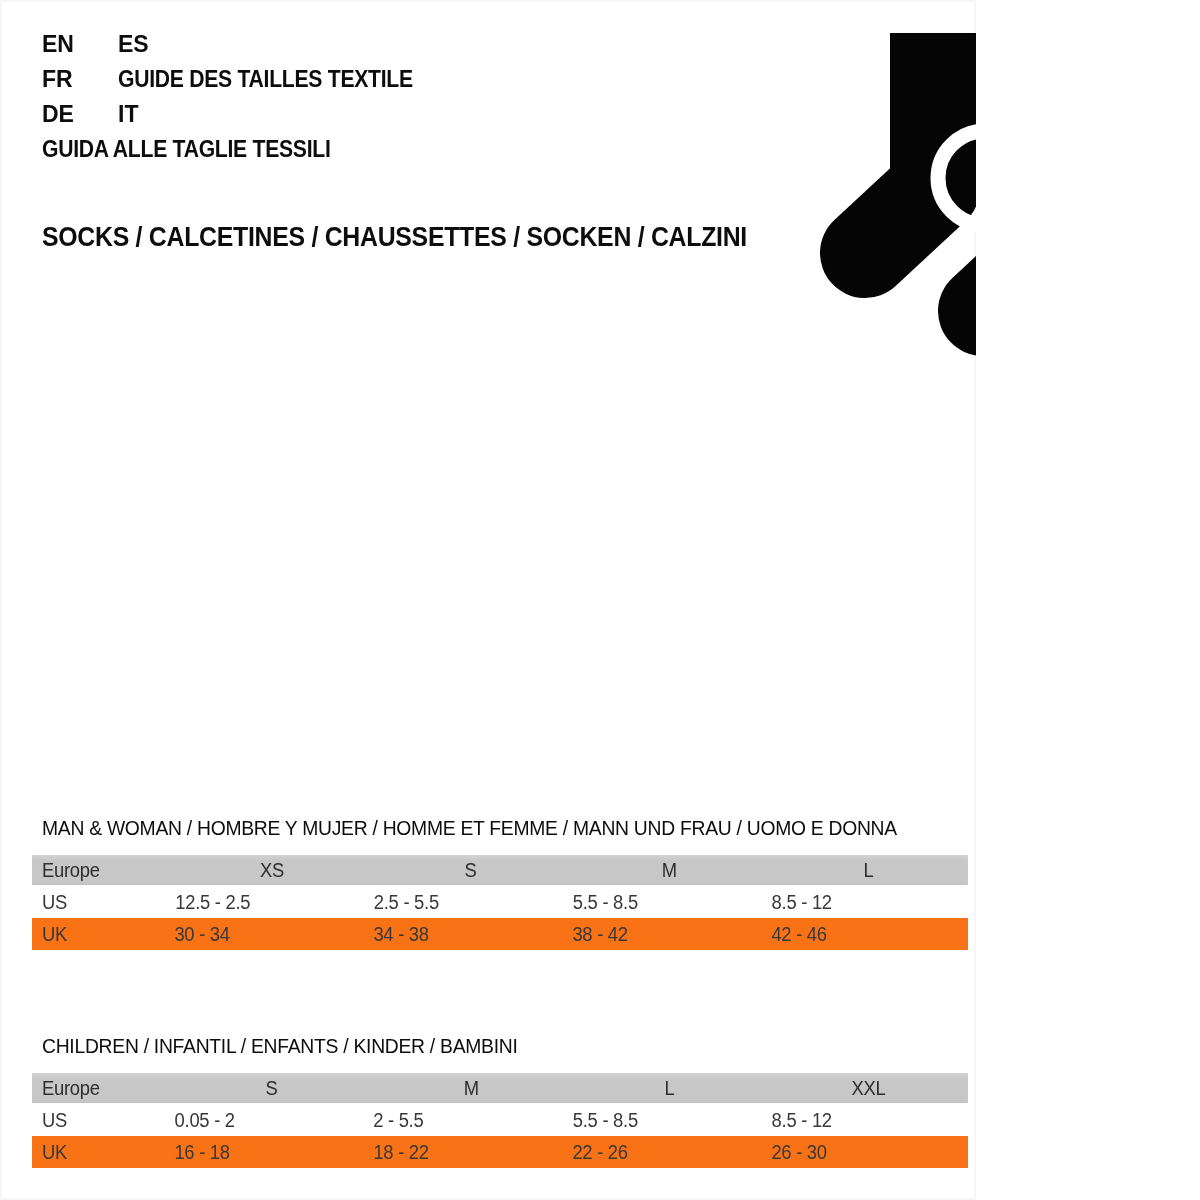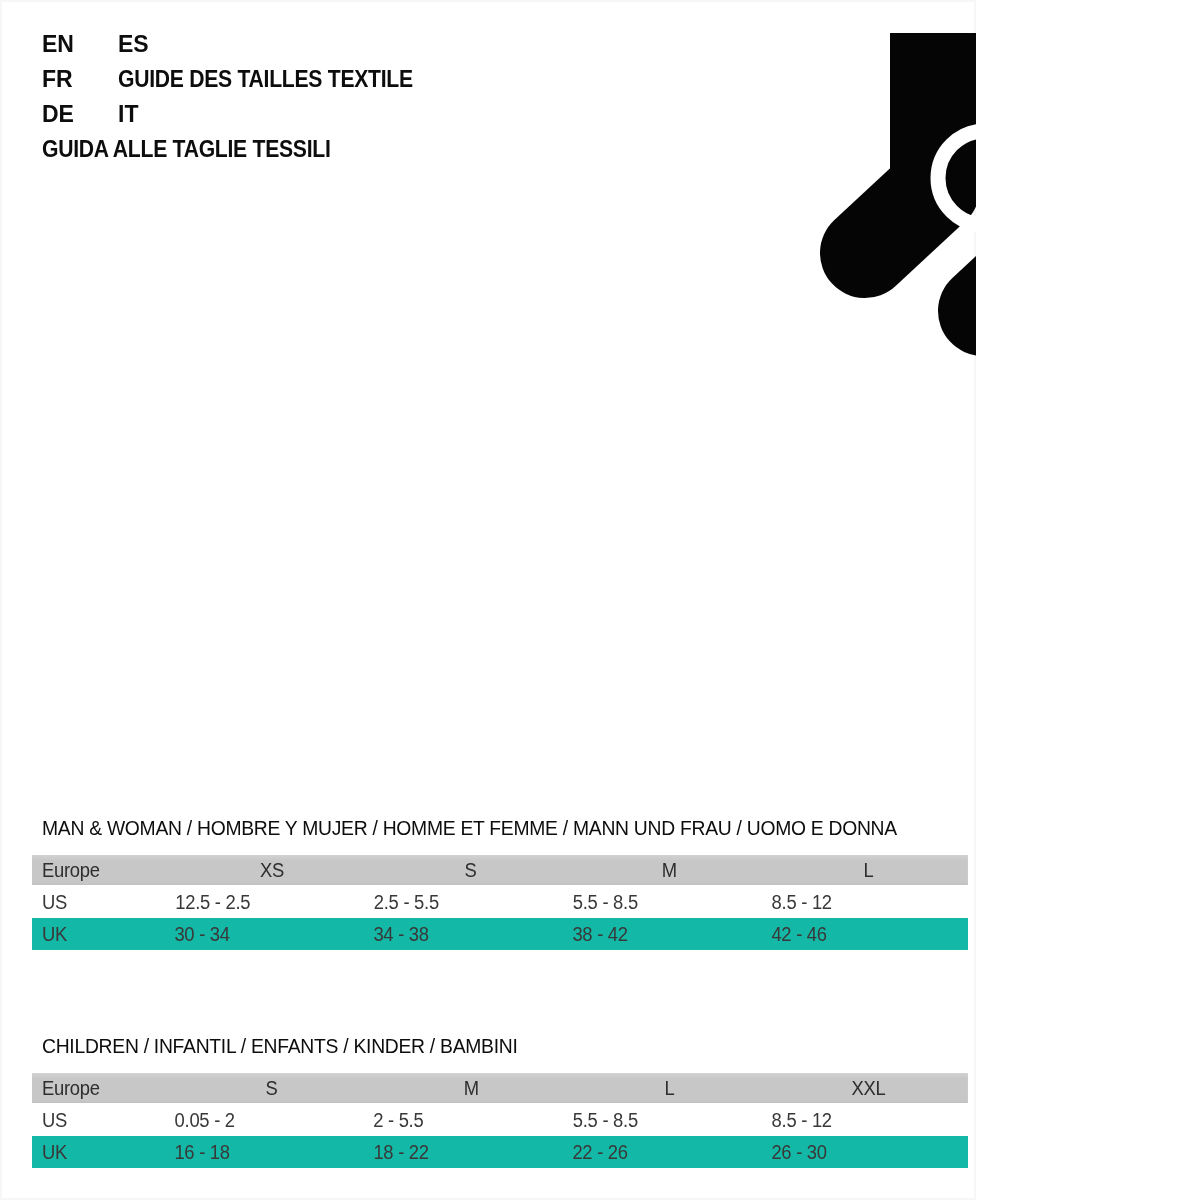"SOCKS / CALCETINES / CHAUSSETTES" div.category-line { html: none -> <div> <span>SOCKS / CALCETINES / CHAUSSETTES / SOCKEN / CALZINI</span> </div> }
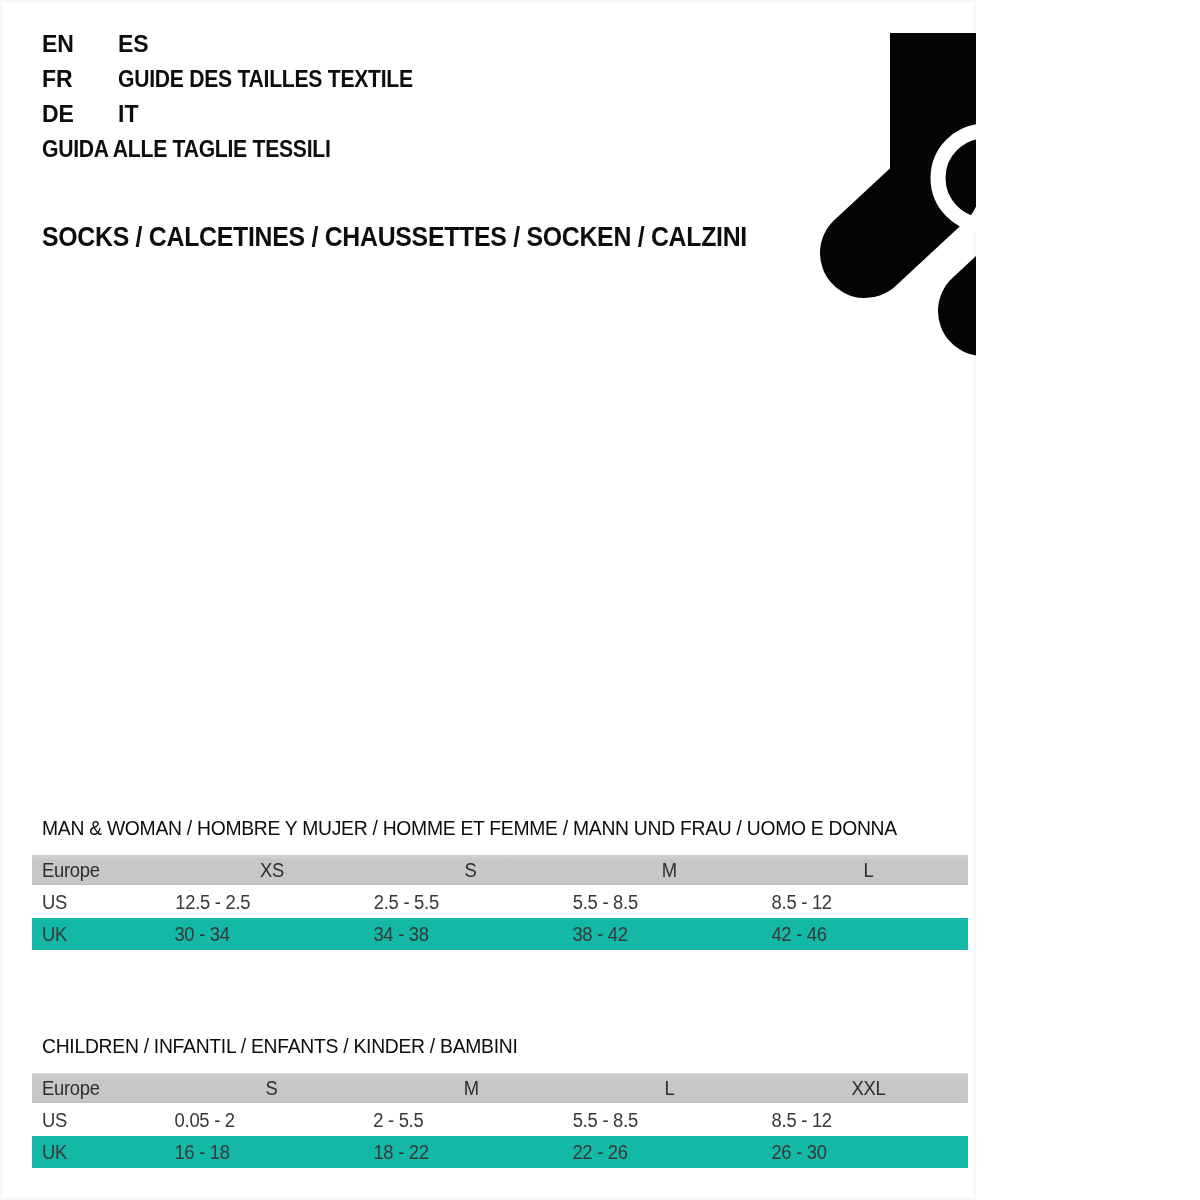"UK" tr.row-uk { background: #14b8a6 -> #f97316 }
